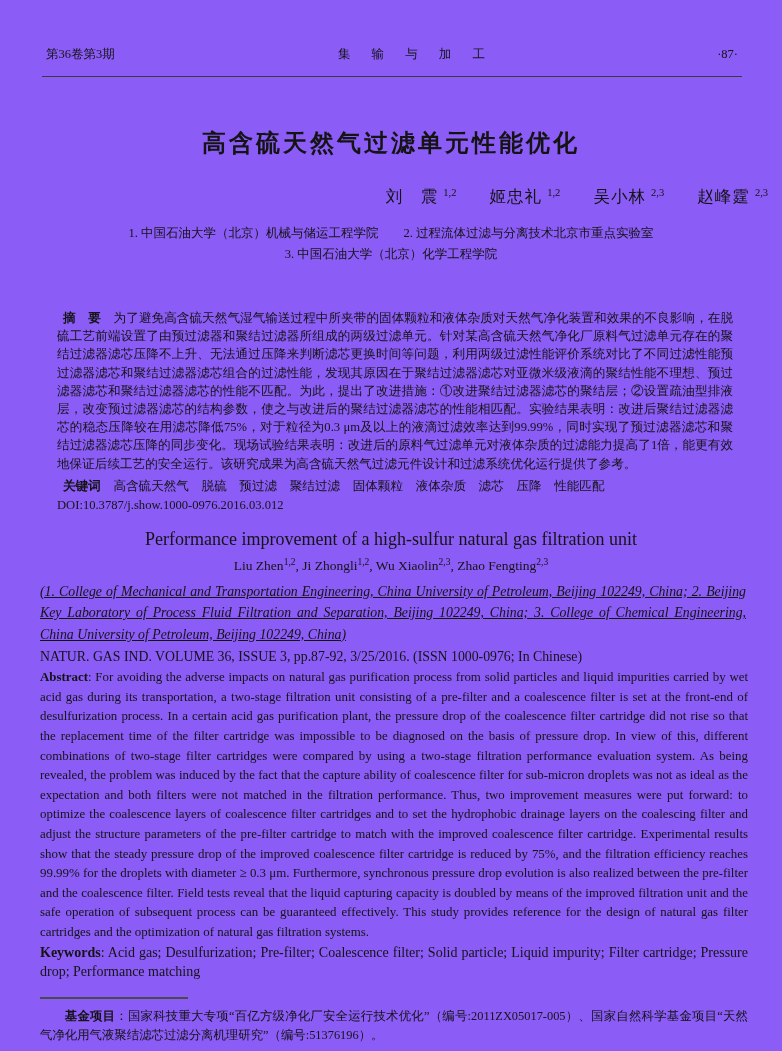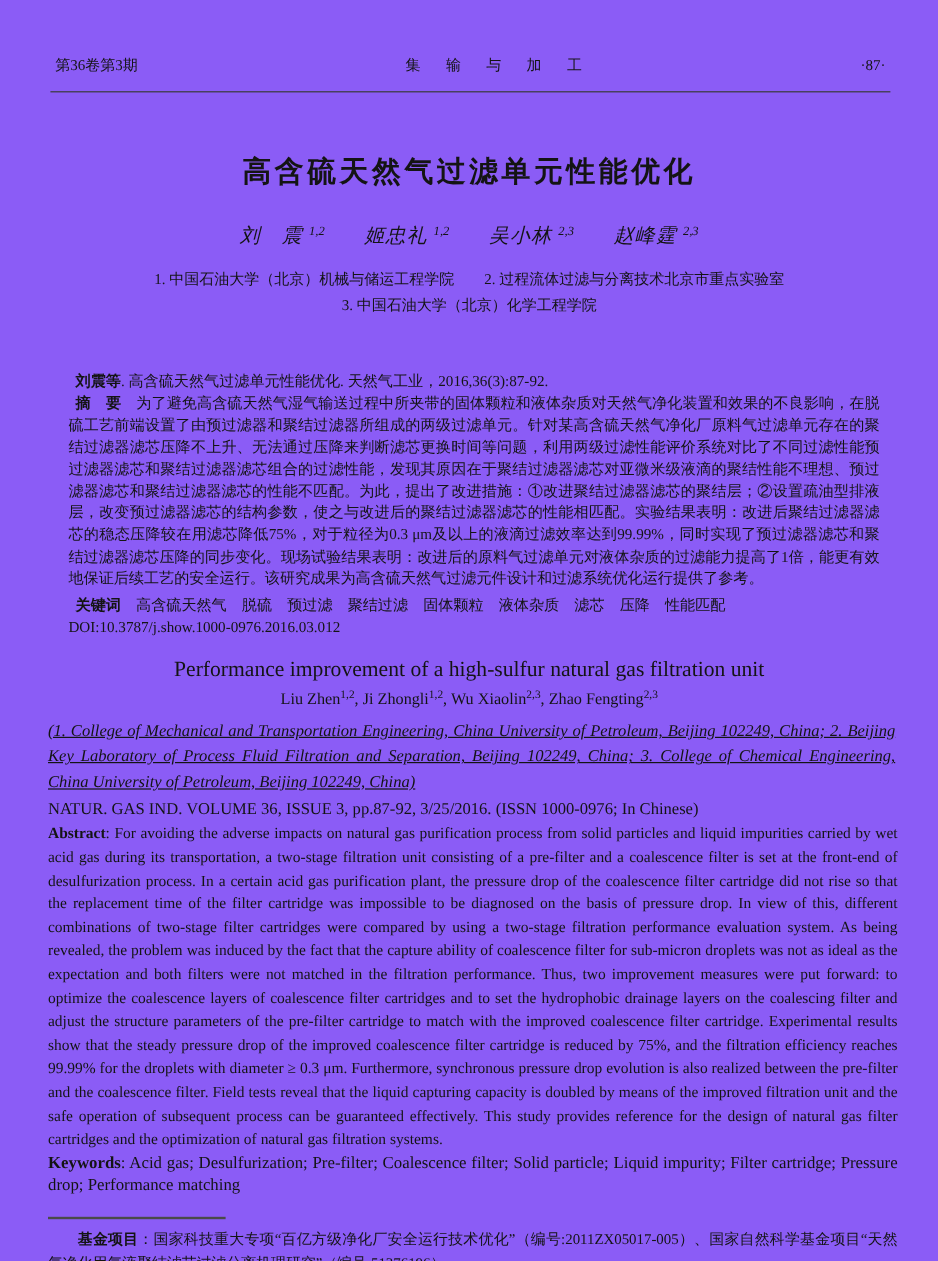"刘 震 1,2 姬忠礼 1,2" .authors-cn { font-style: italic -> none; text-align: center -> right }
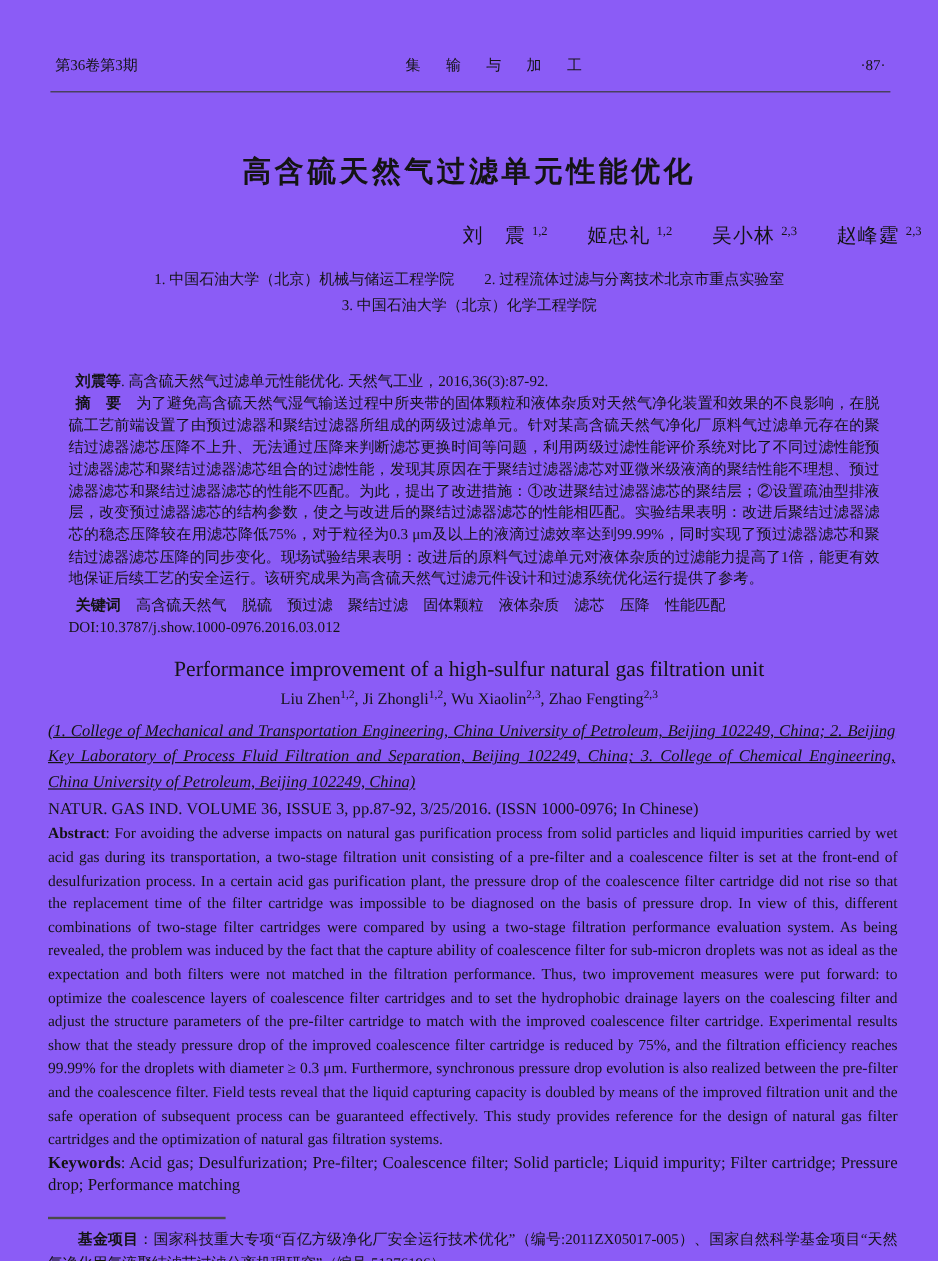"刘震等. 高含硫天然气过滤单元性能优化." p { html: <p><b>刘震等</b><span>. 高含硫天然气过滤单元性能优化. 天然气工业，2016,36(3):87-92.</span></p> -> none }
